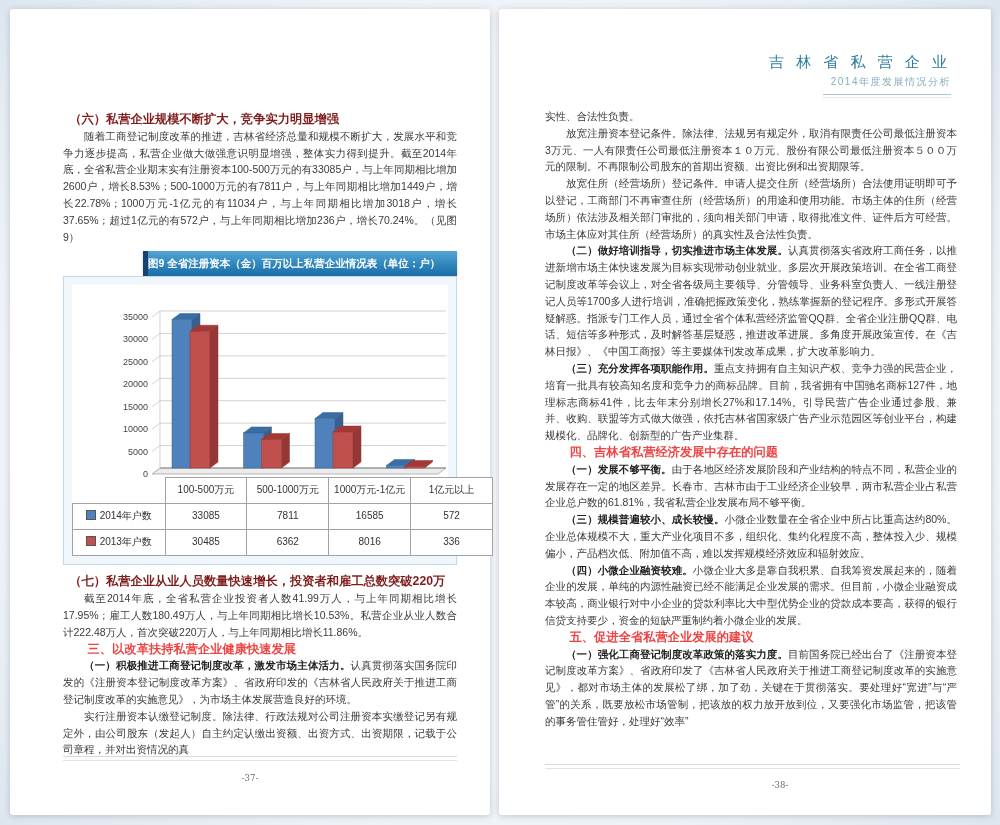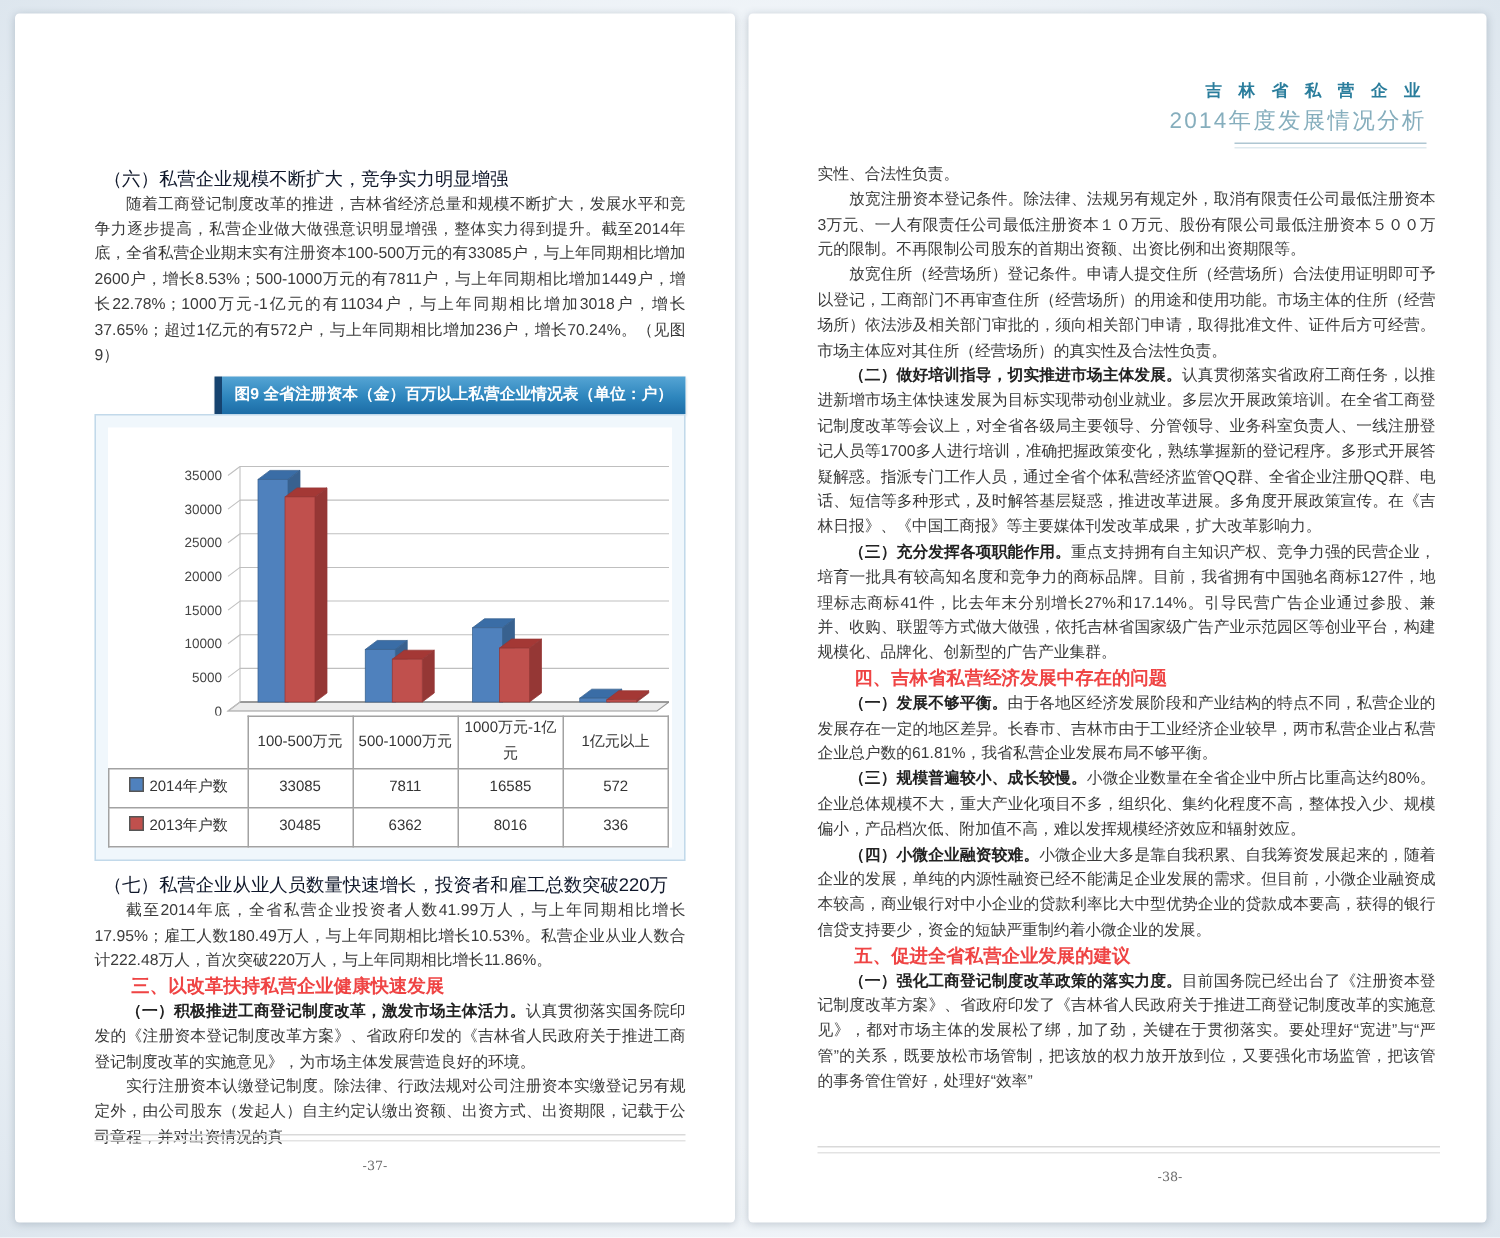"吉 林 省 私 营" .report-title { font-size: 11px -> 15px; font-weight: bold -> normal }
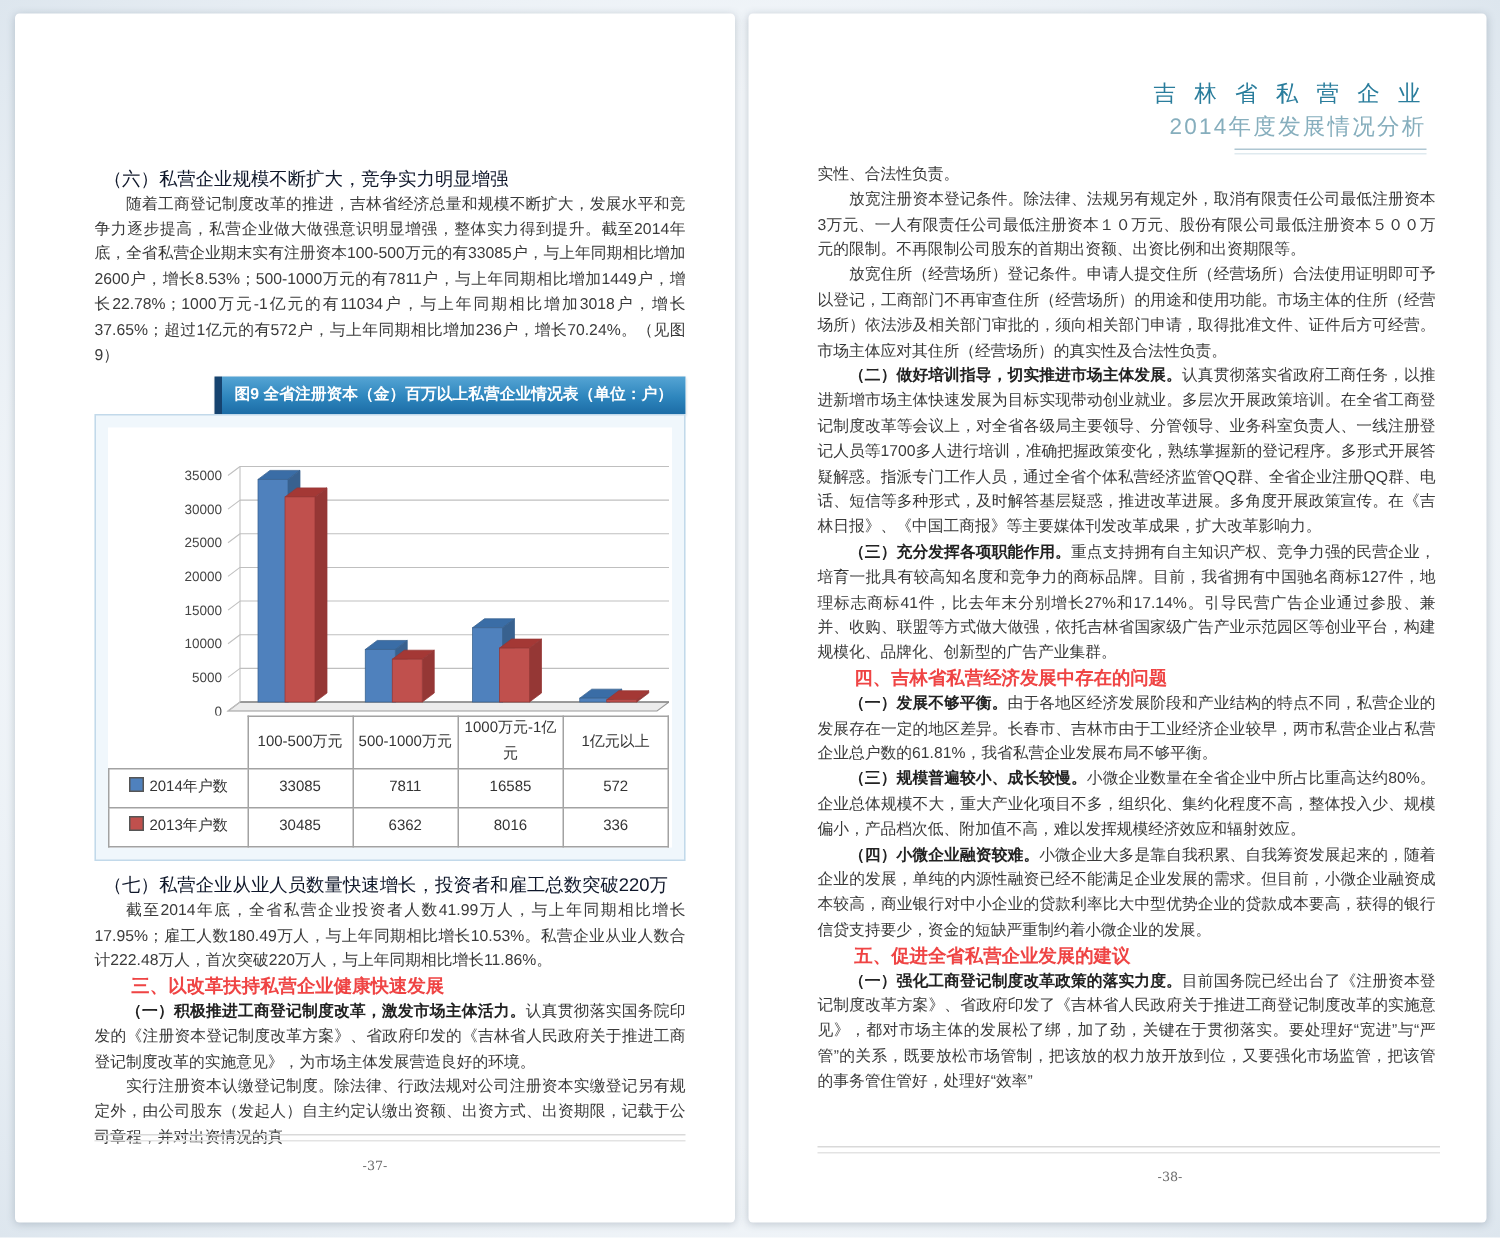"2014年度发展情况分析" .report-subtitle { font-size: 15px -> 10px }
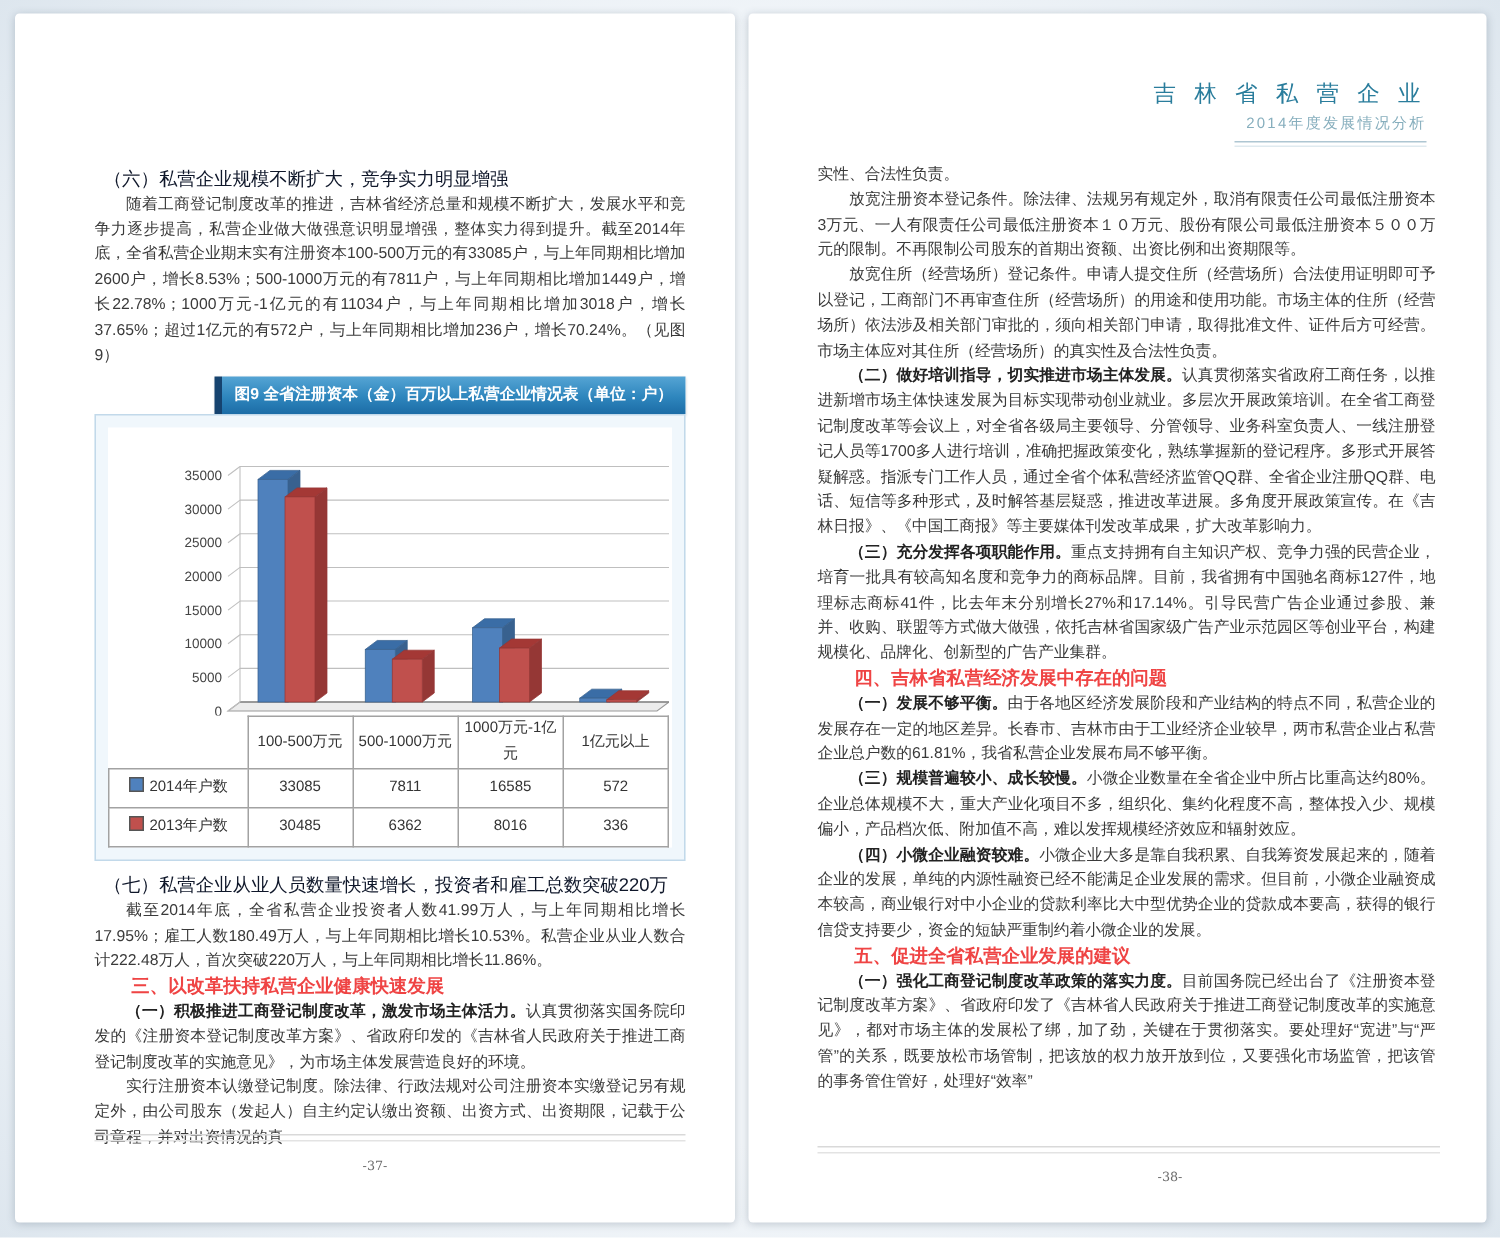"（六）私营企业规模不断扩大，竞争实力明显增强" .h-sub { color: #0f172a -> #7f1d1d; font-weight: normal -> bold }
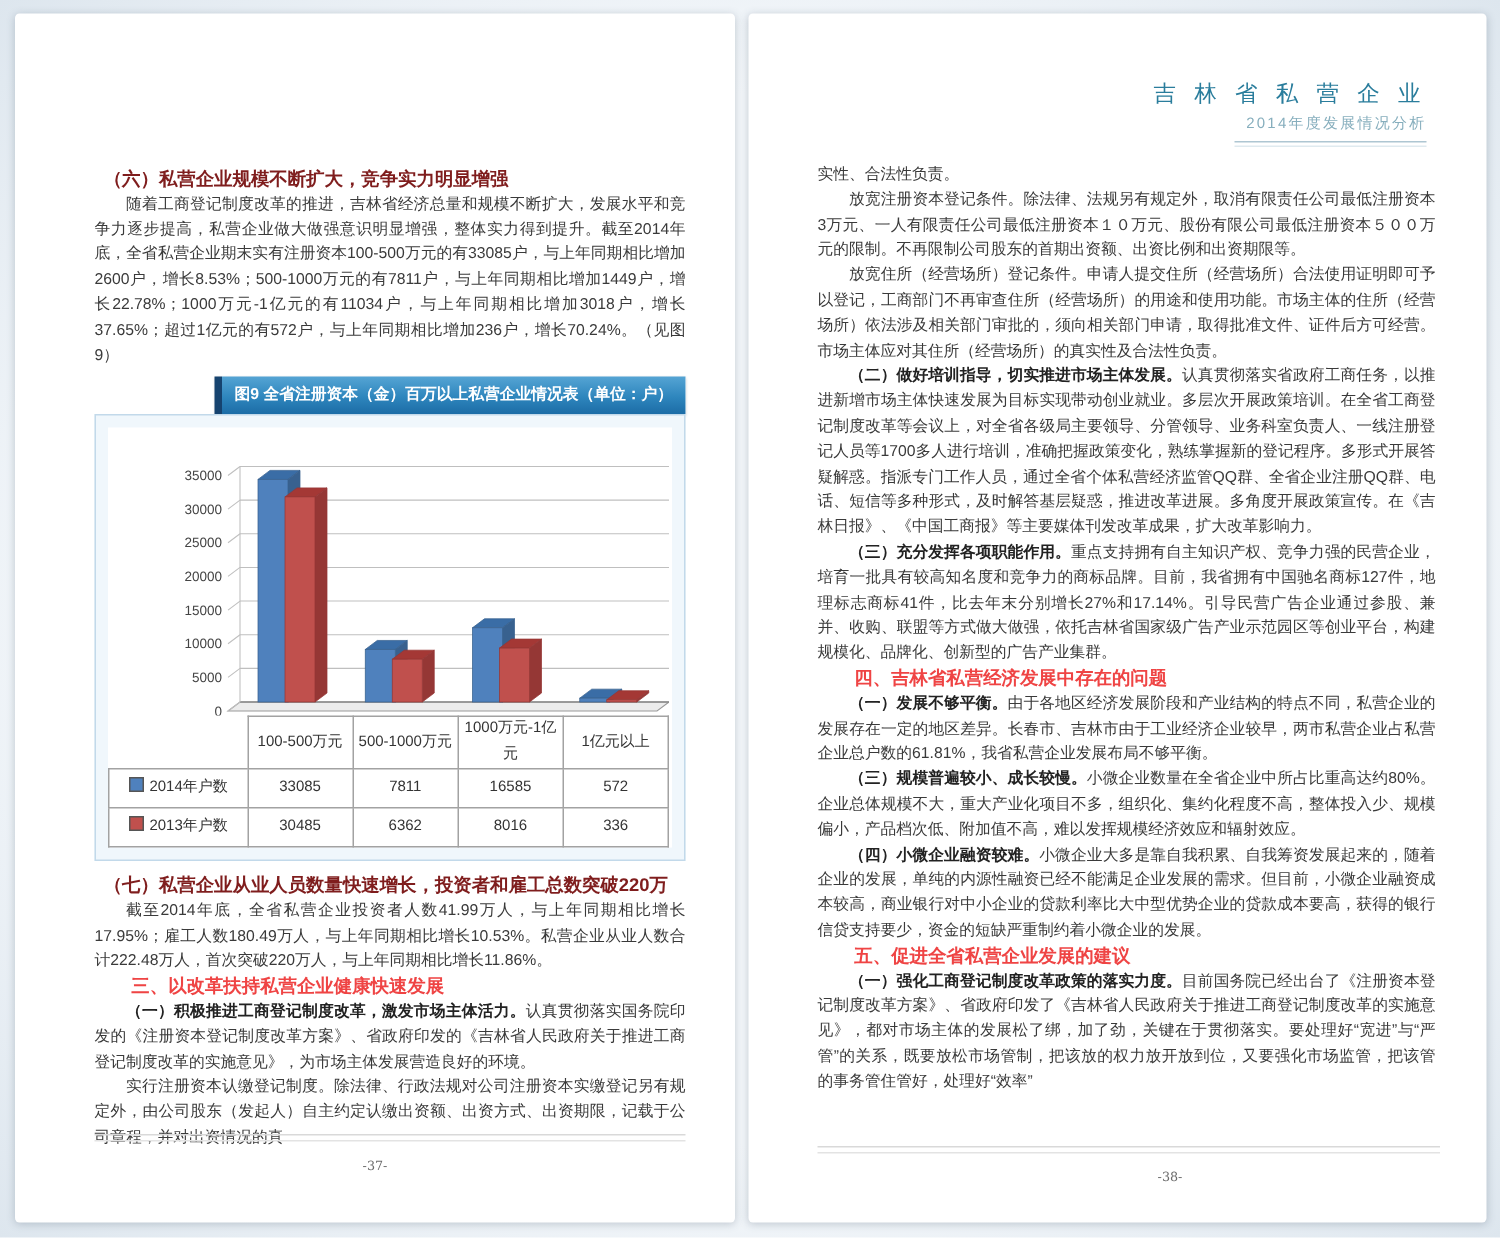"图9 全省注册资本（金）百万以上私营企业情况表（单位：户）" .figure-titlebar { text-align: center -> none }
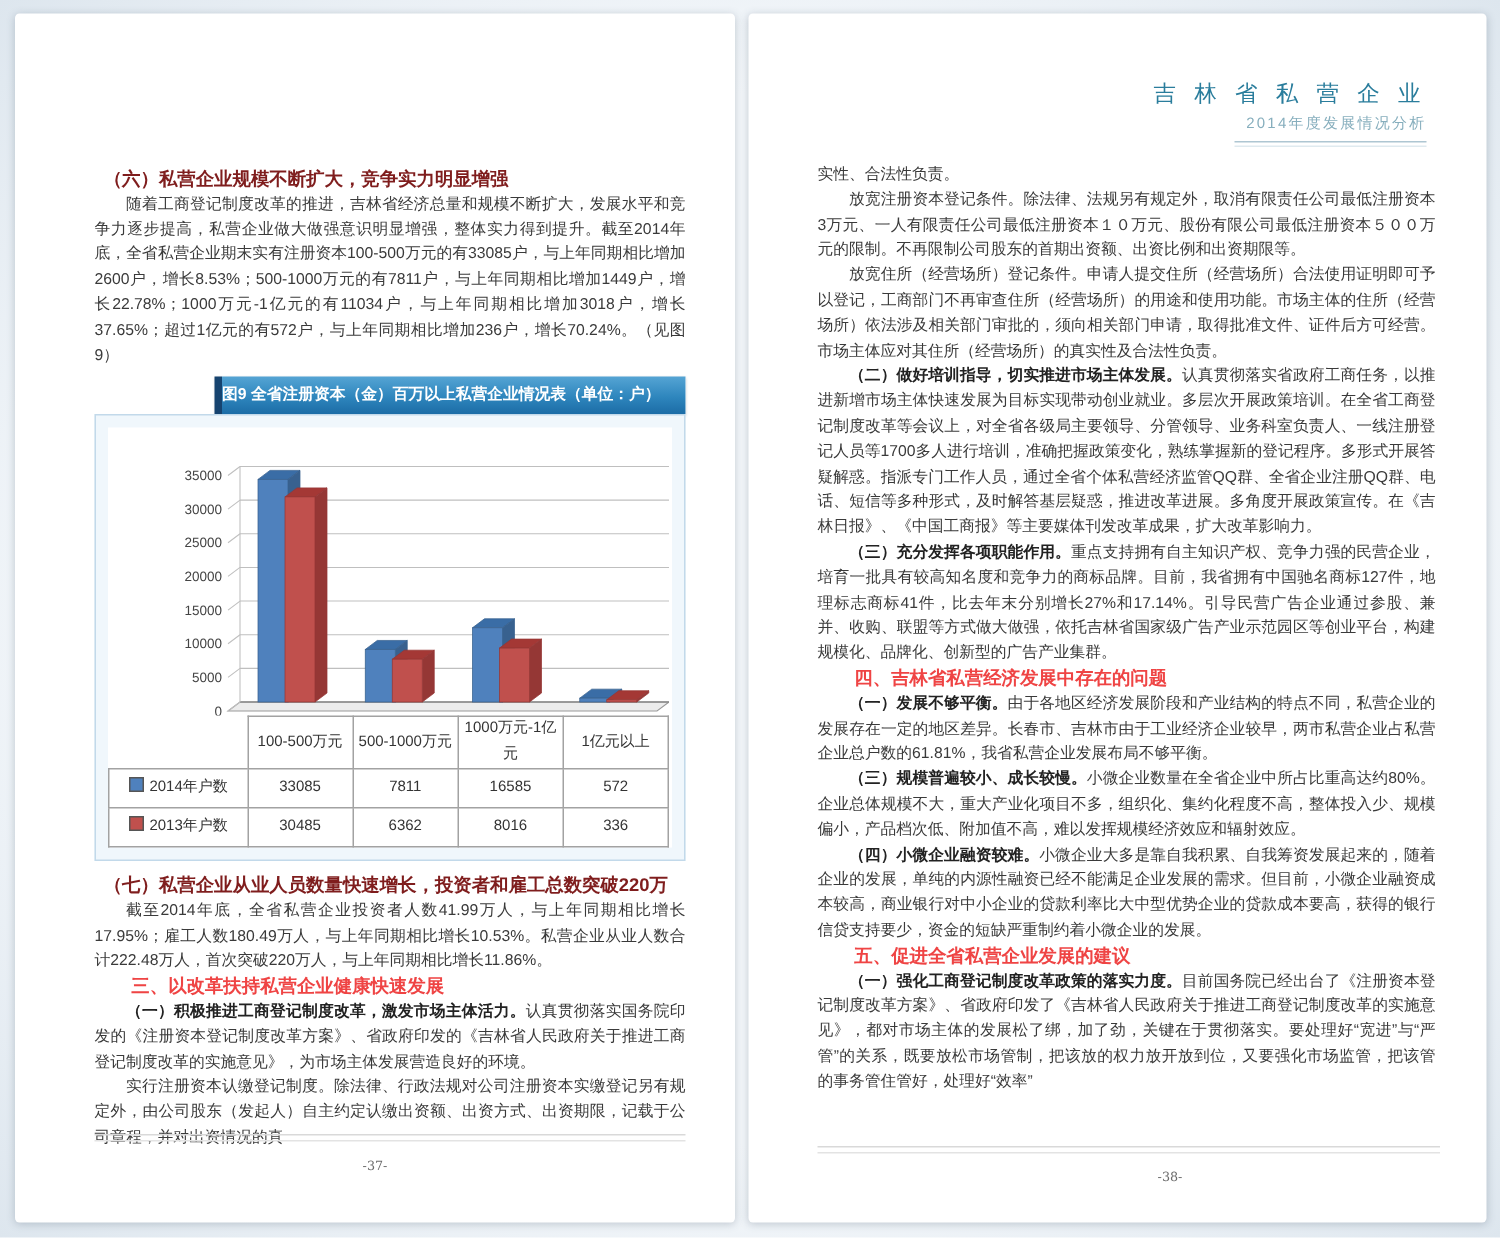"100-500万元" table.chart-table { width: 374px -> 421px }
